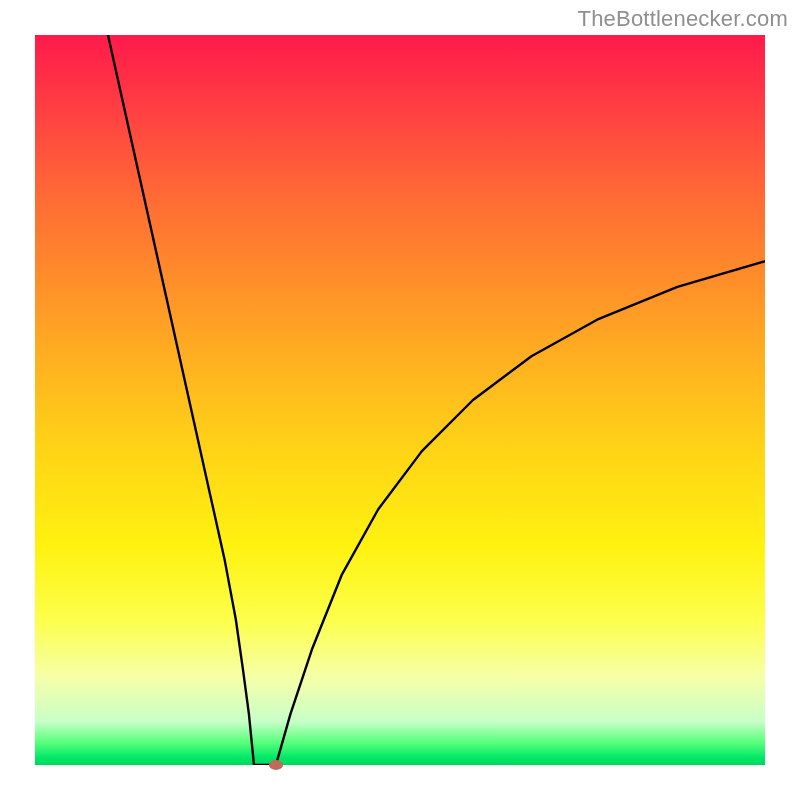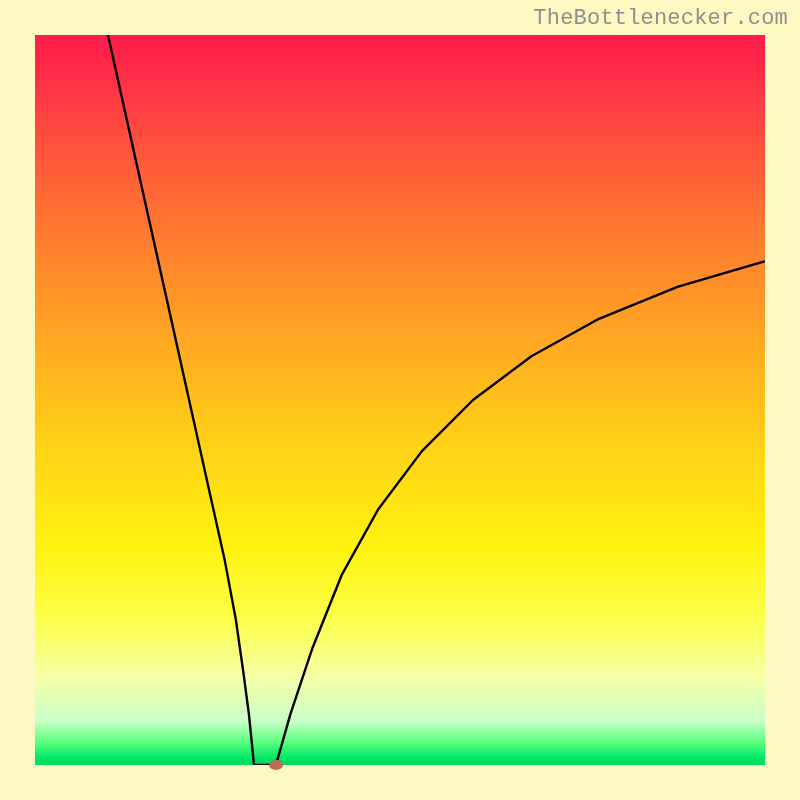"TheBottlenecker.com" .frame { background: #fef9c3 -> #ffffff; font-family: Liberation Mono, monospace -> none }
